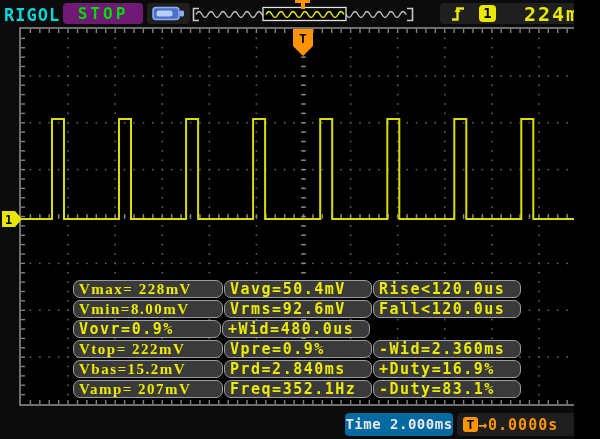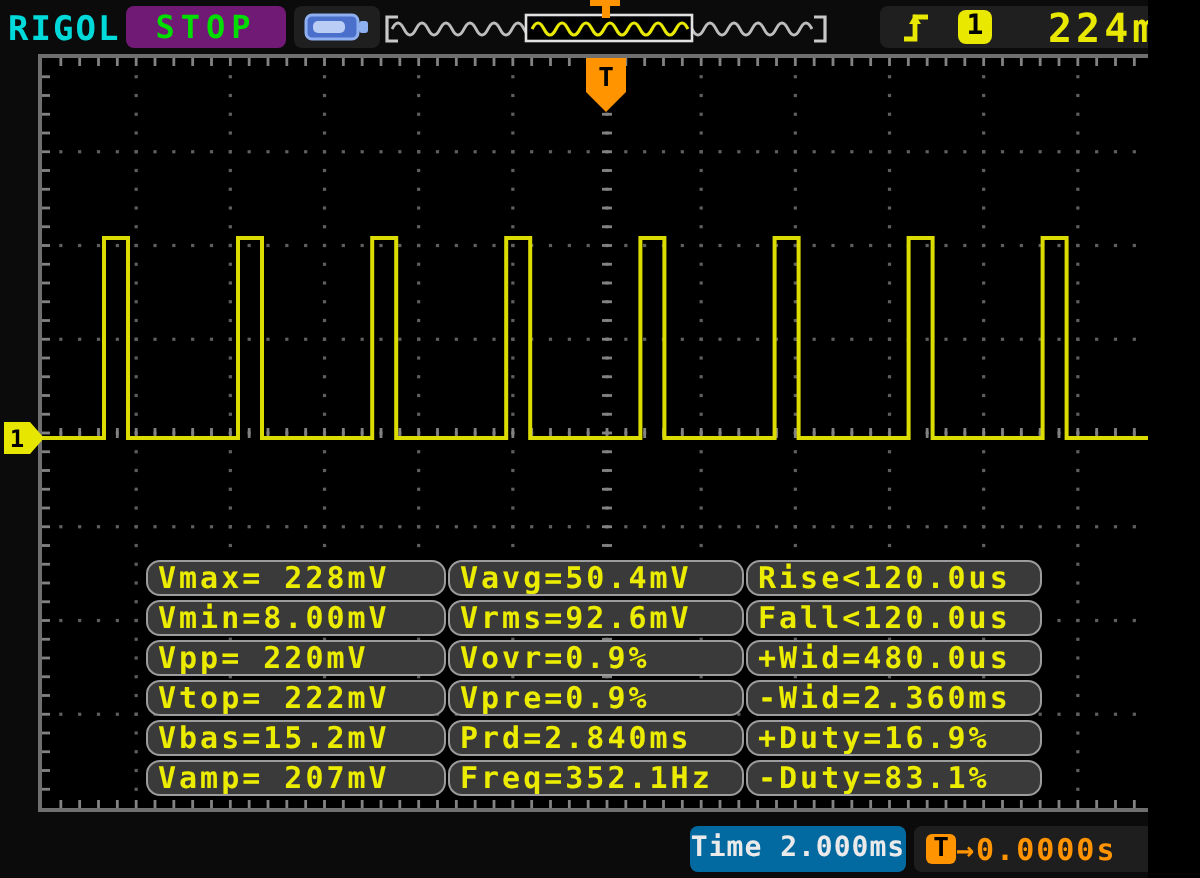"Vmax= 228mV" .meas-cell.c0 { font-family: none -> Liberation Serif, serif }
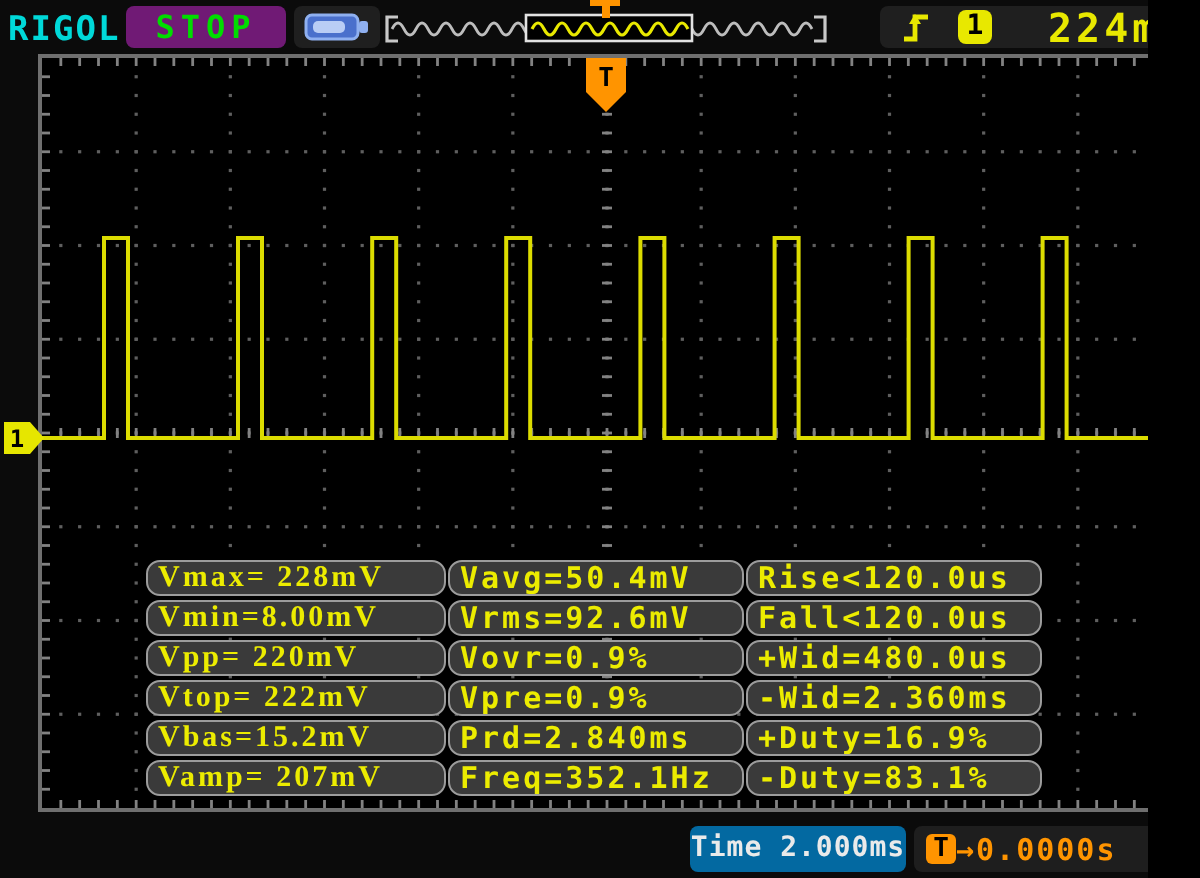"Vpp= 220mV" div.meas-cell { html: <div>Vpp= 220mV</div> -> none }
